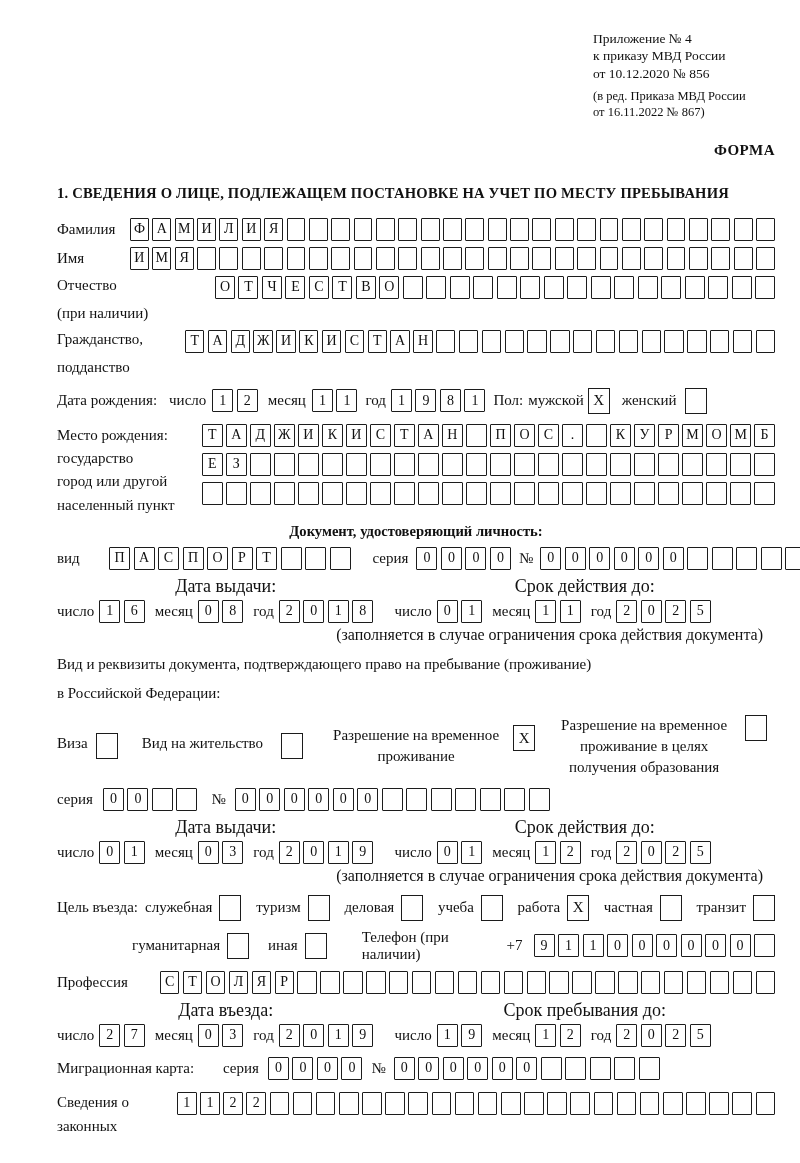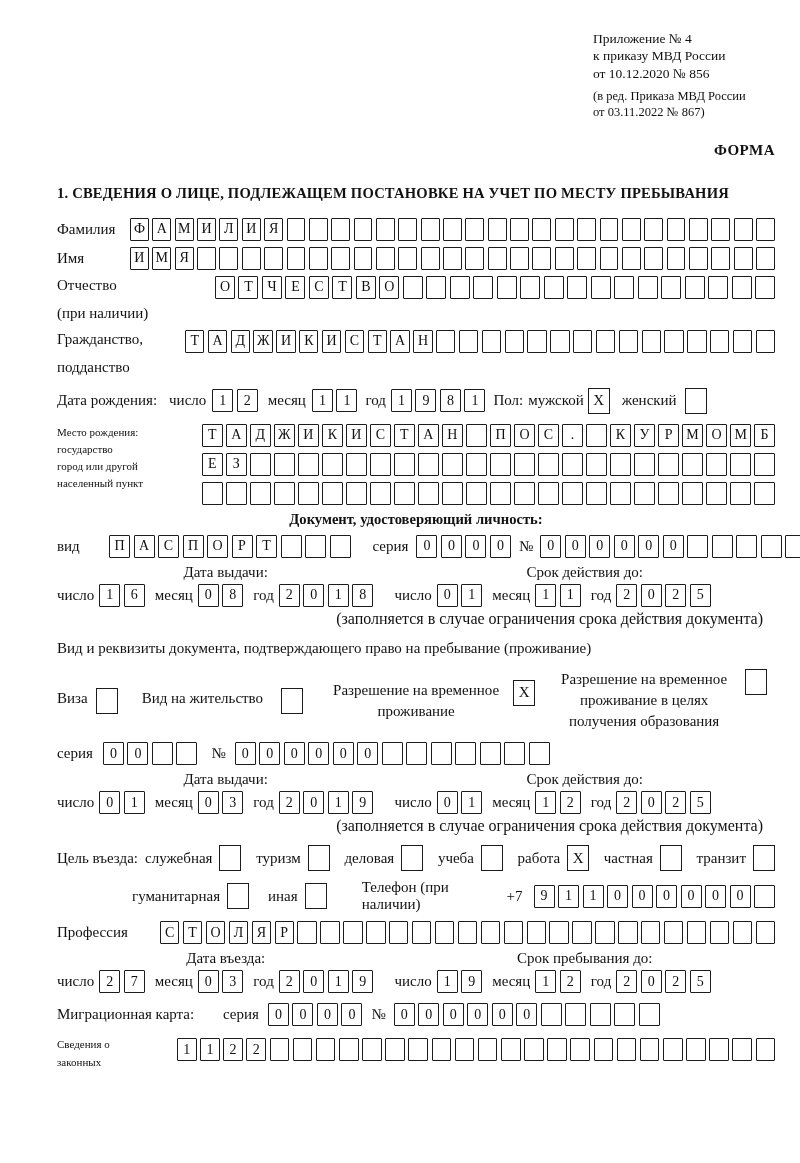"от 03.11.2022 № 867)" div.sm { text: 03.11.2022 -> 16.11.2022 }
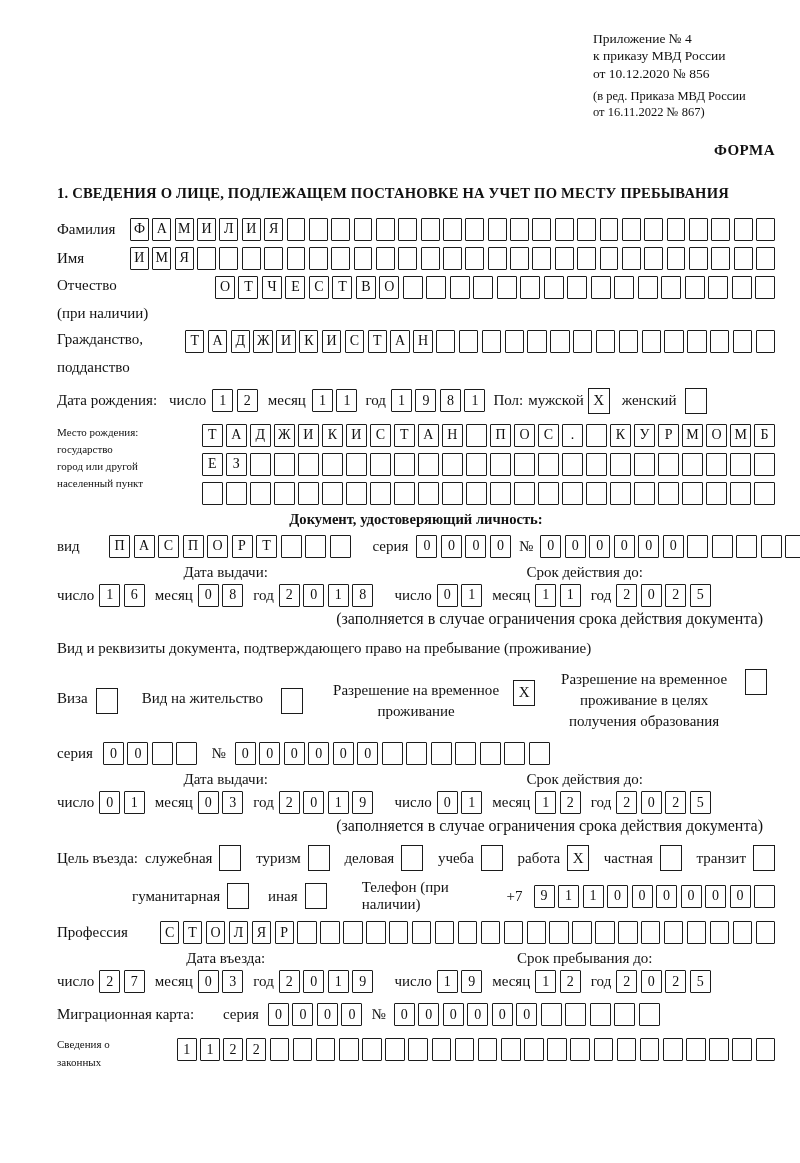"Место рождения:" .multi-label { font-size: 11px -> 15px }
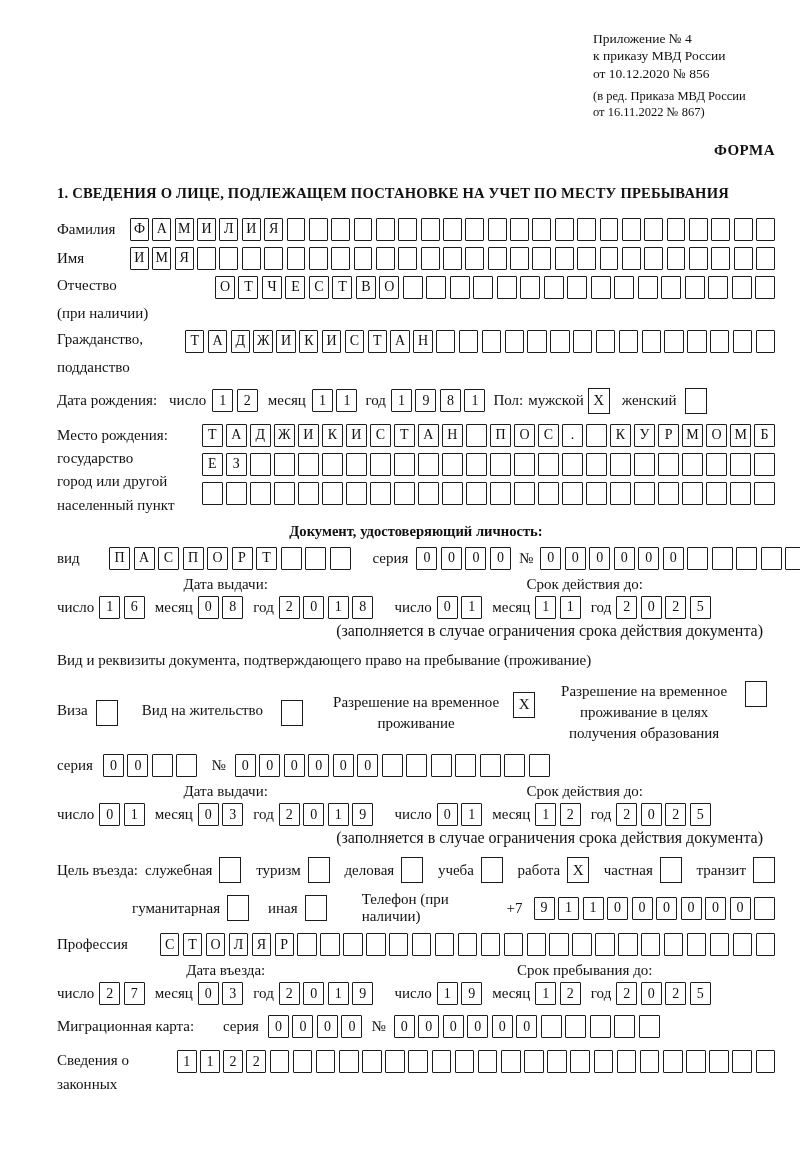"Дата выдачи:" .dl { font-size: 15px -> 18px }
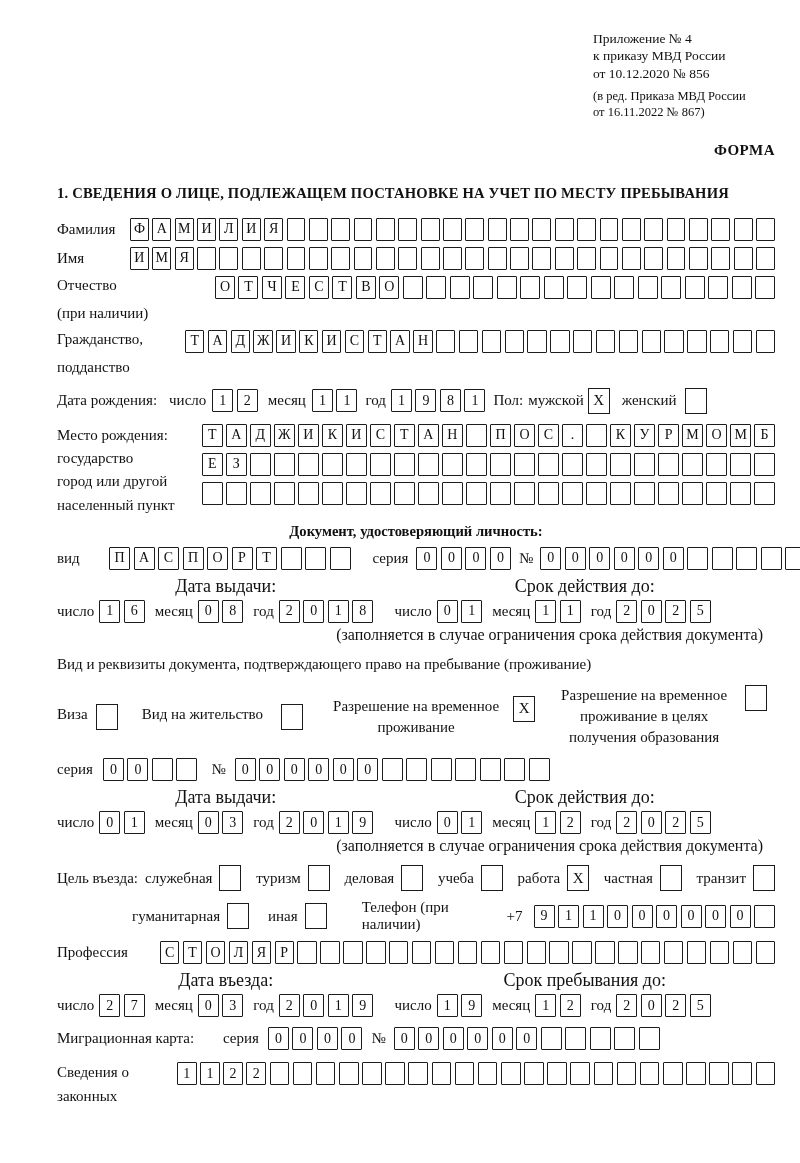"в Российской Федерации:" div.plain-line { html: none -> <div>в Российской Федерации:</div> }
